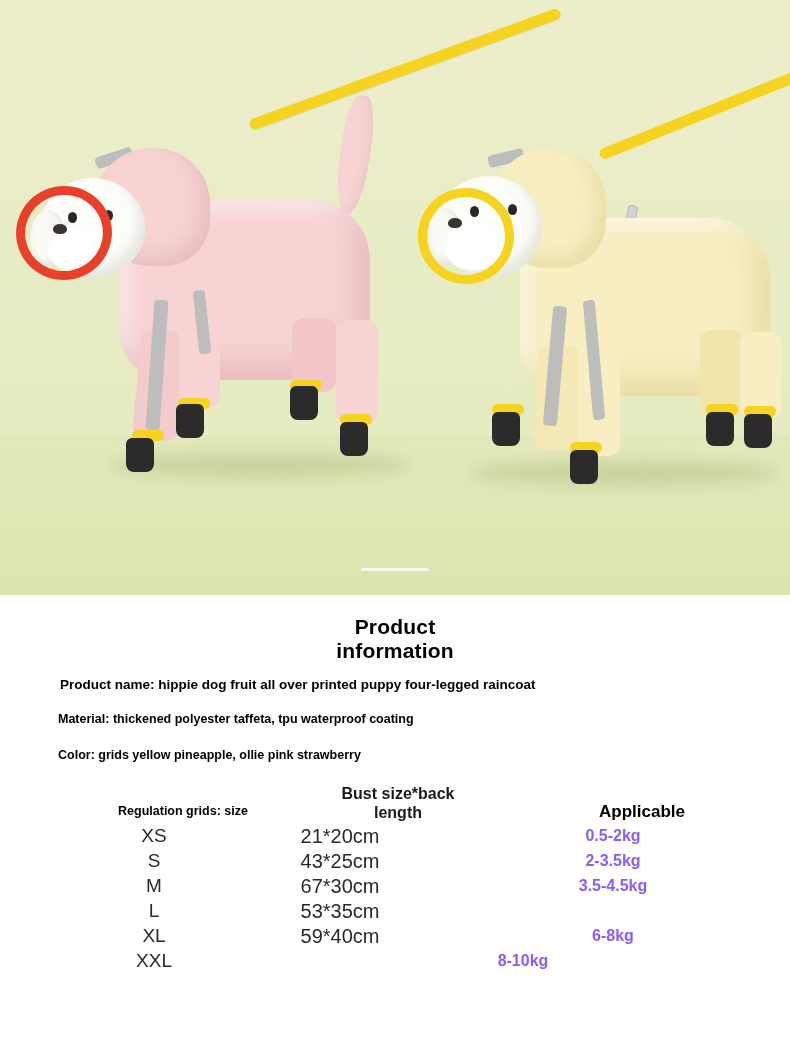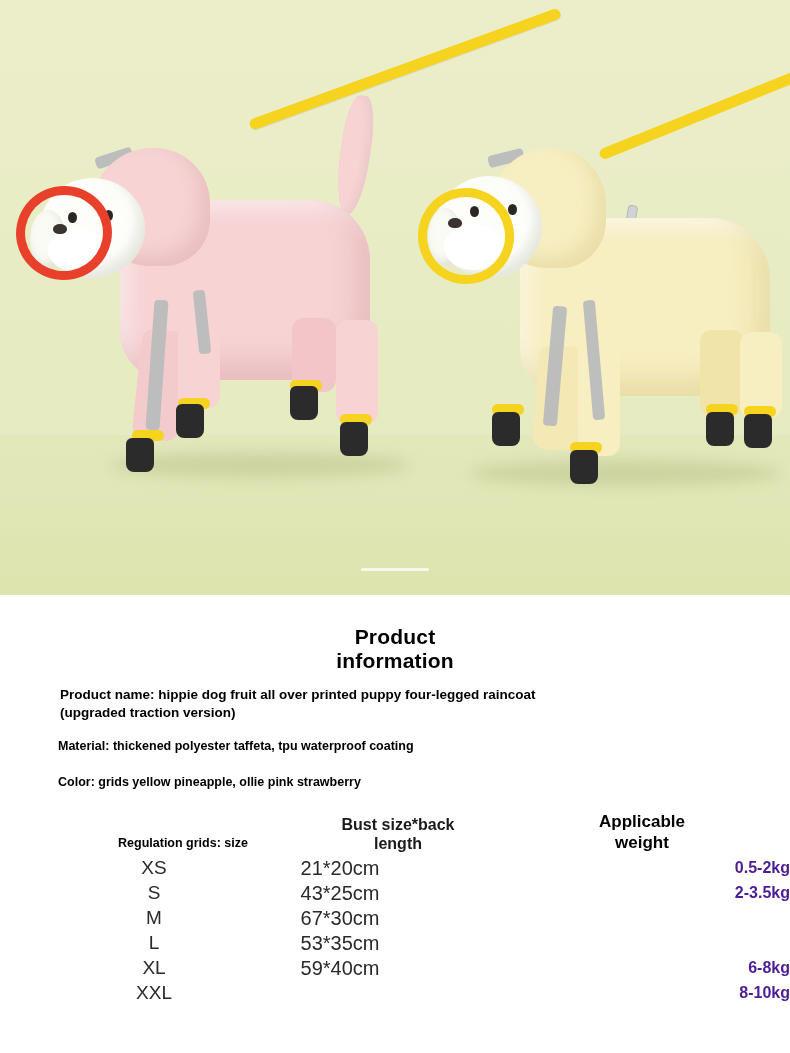"Product" .info { padding-top: 22px -> 12px }
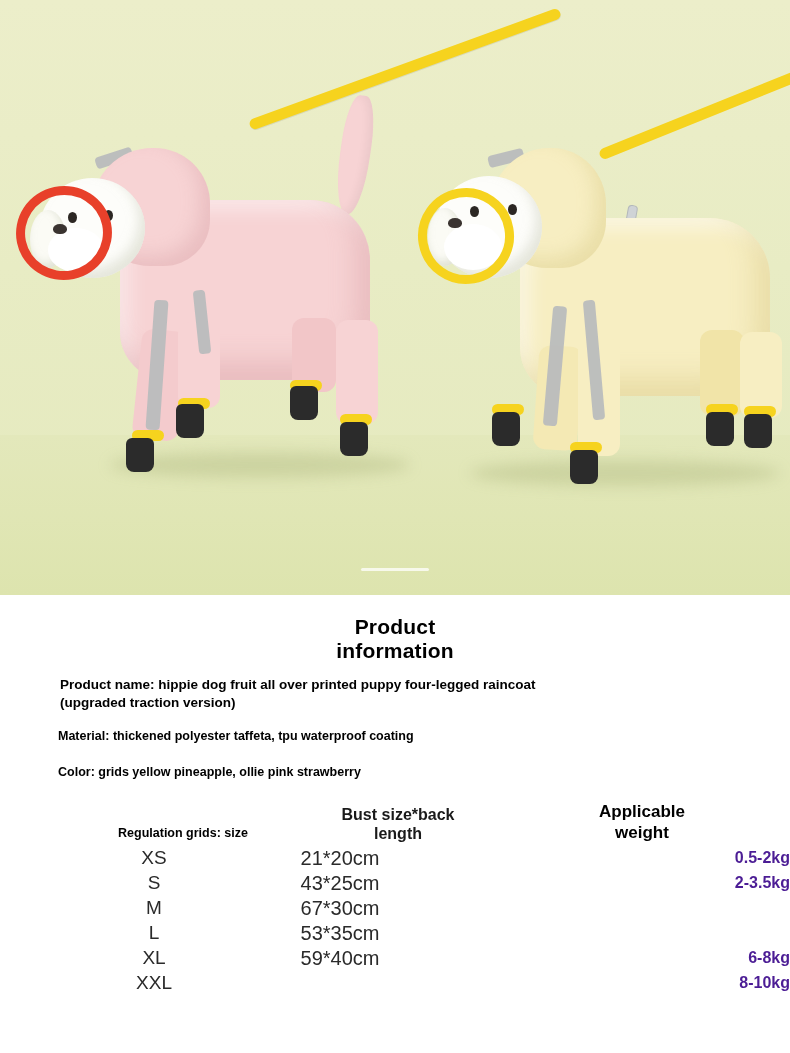"(upgraded traction version)" span.l2 { html: <span>(upgraded traction version)</span> -> none }
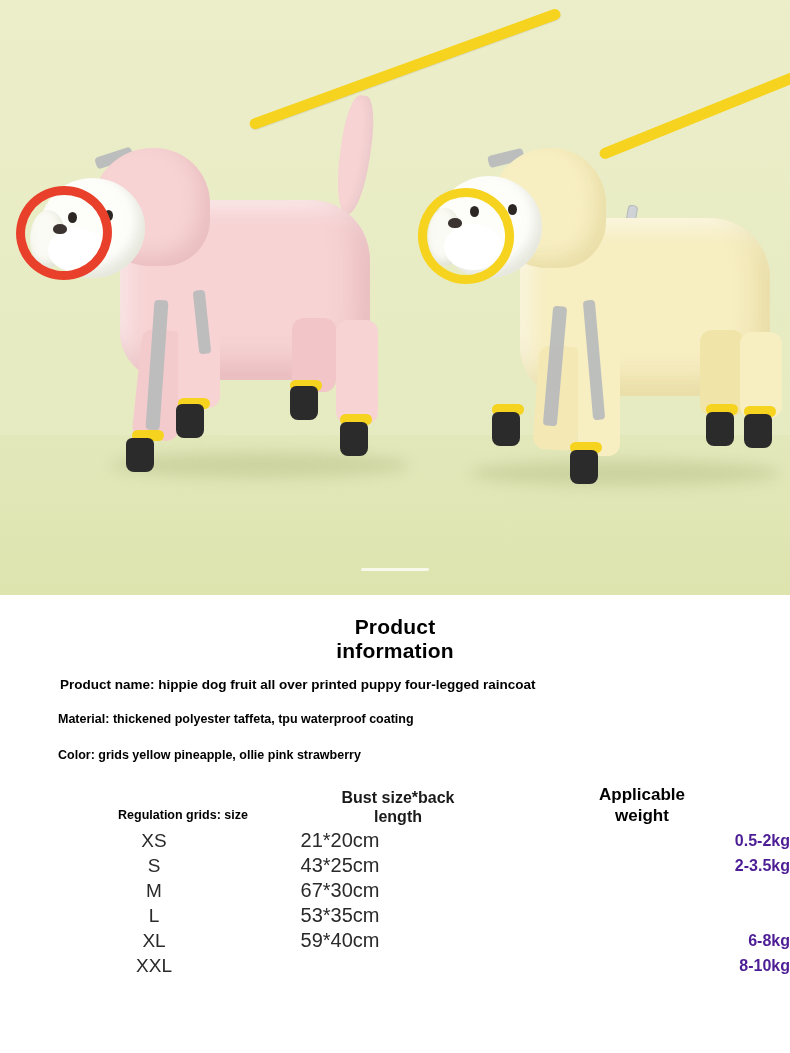"weight" span.l2 { html: <span>weight</span> -> none }
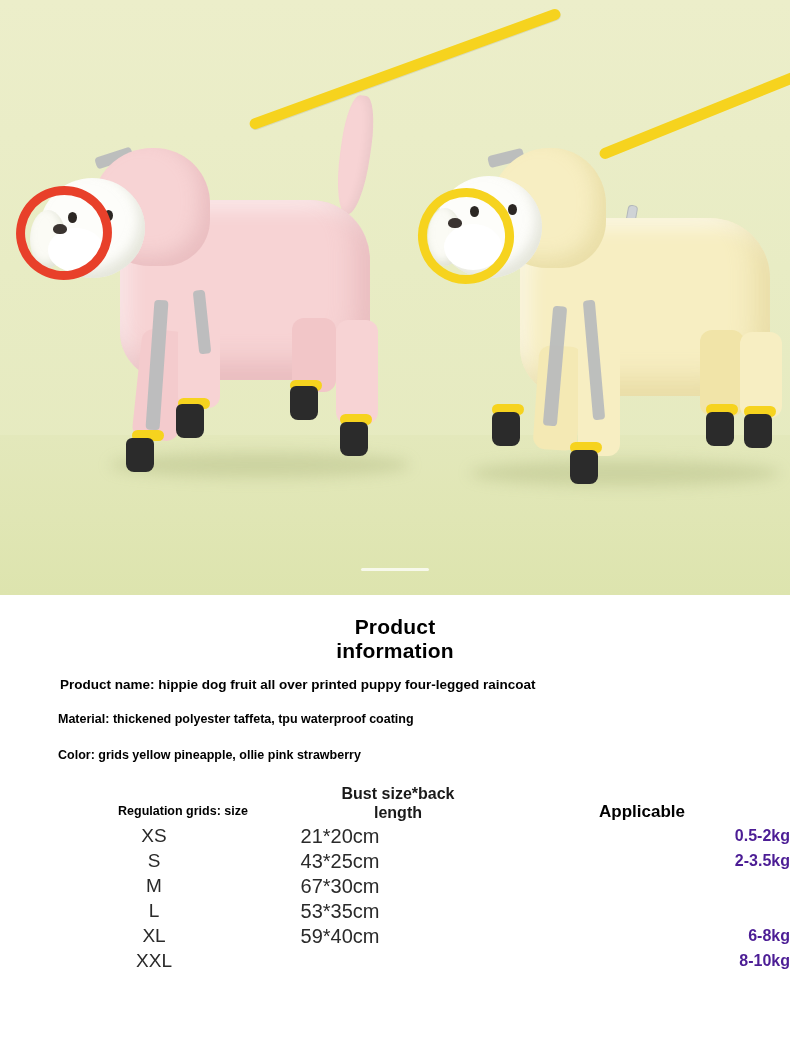"0.5-2kg" .cell-weight { color: #4c1d95 -> #8b5cf6; text-align: right -> center }
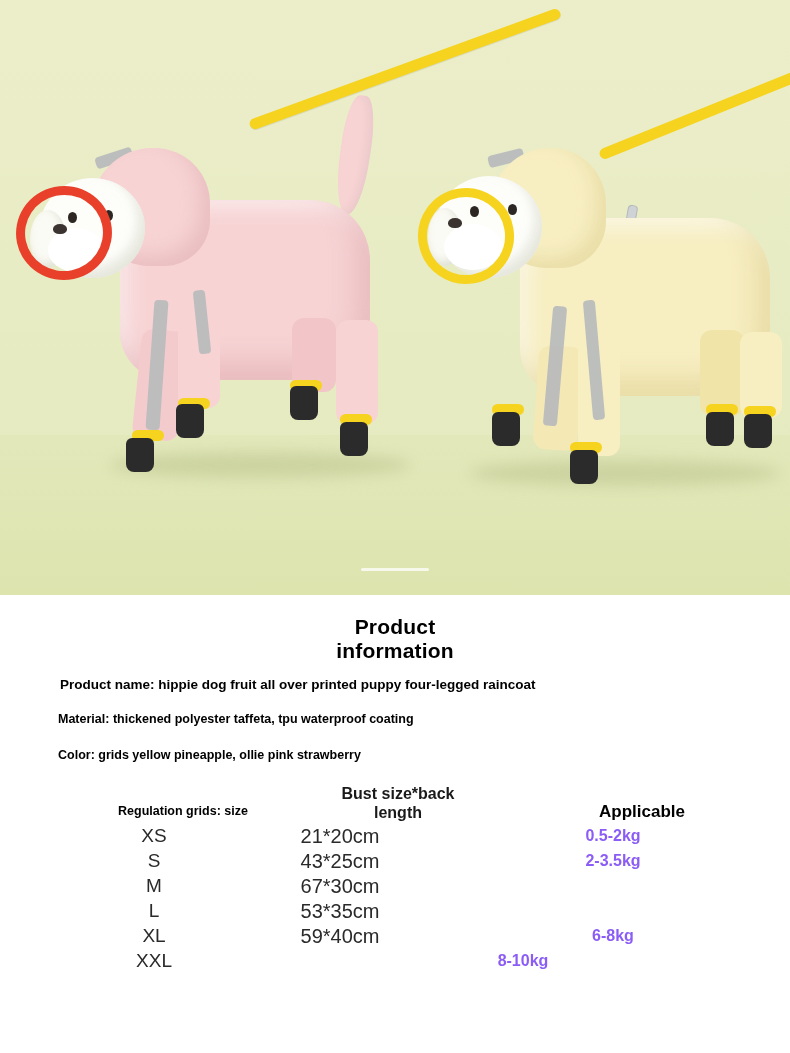"3.5-4.5kg" div.cell-weight { html: none -> <div>3.5-4.5kg</div> }
